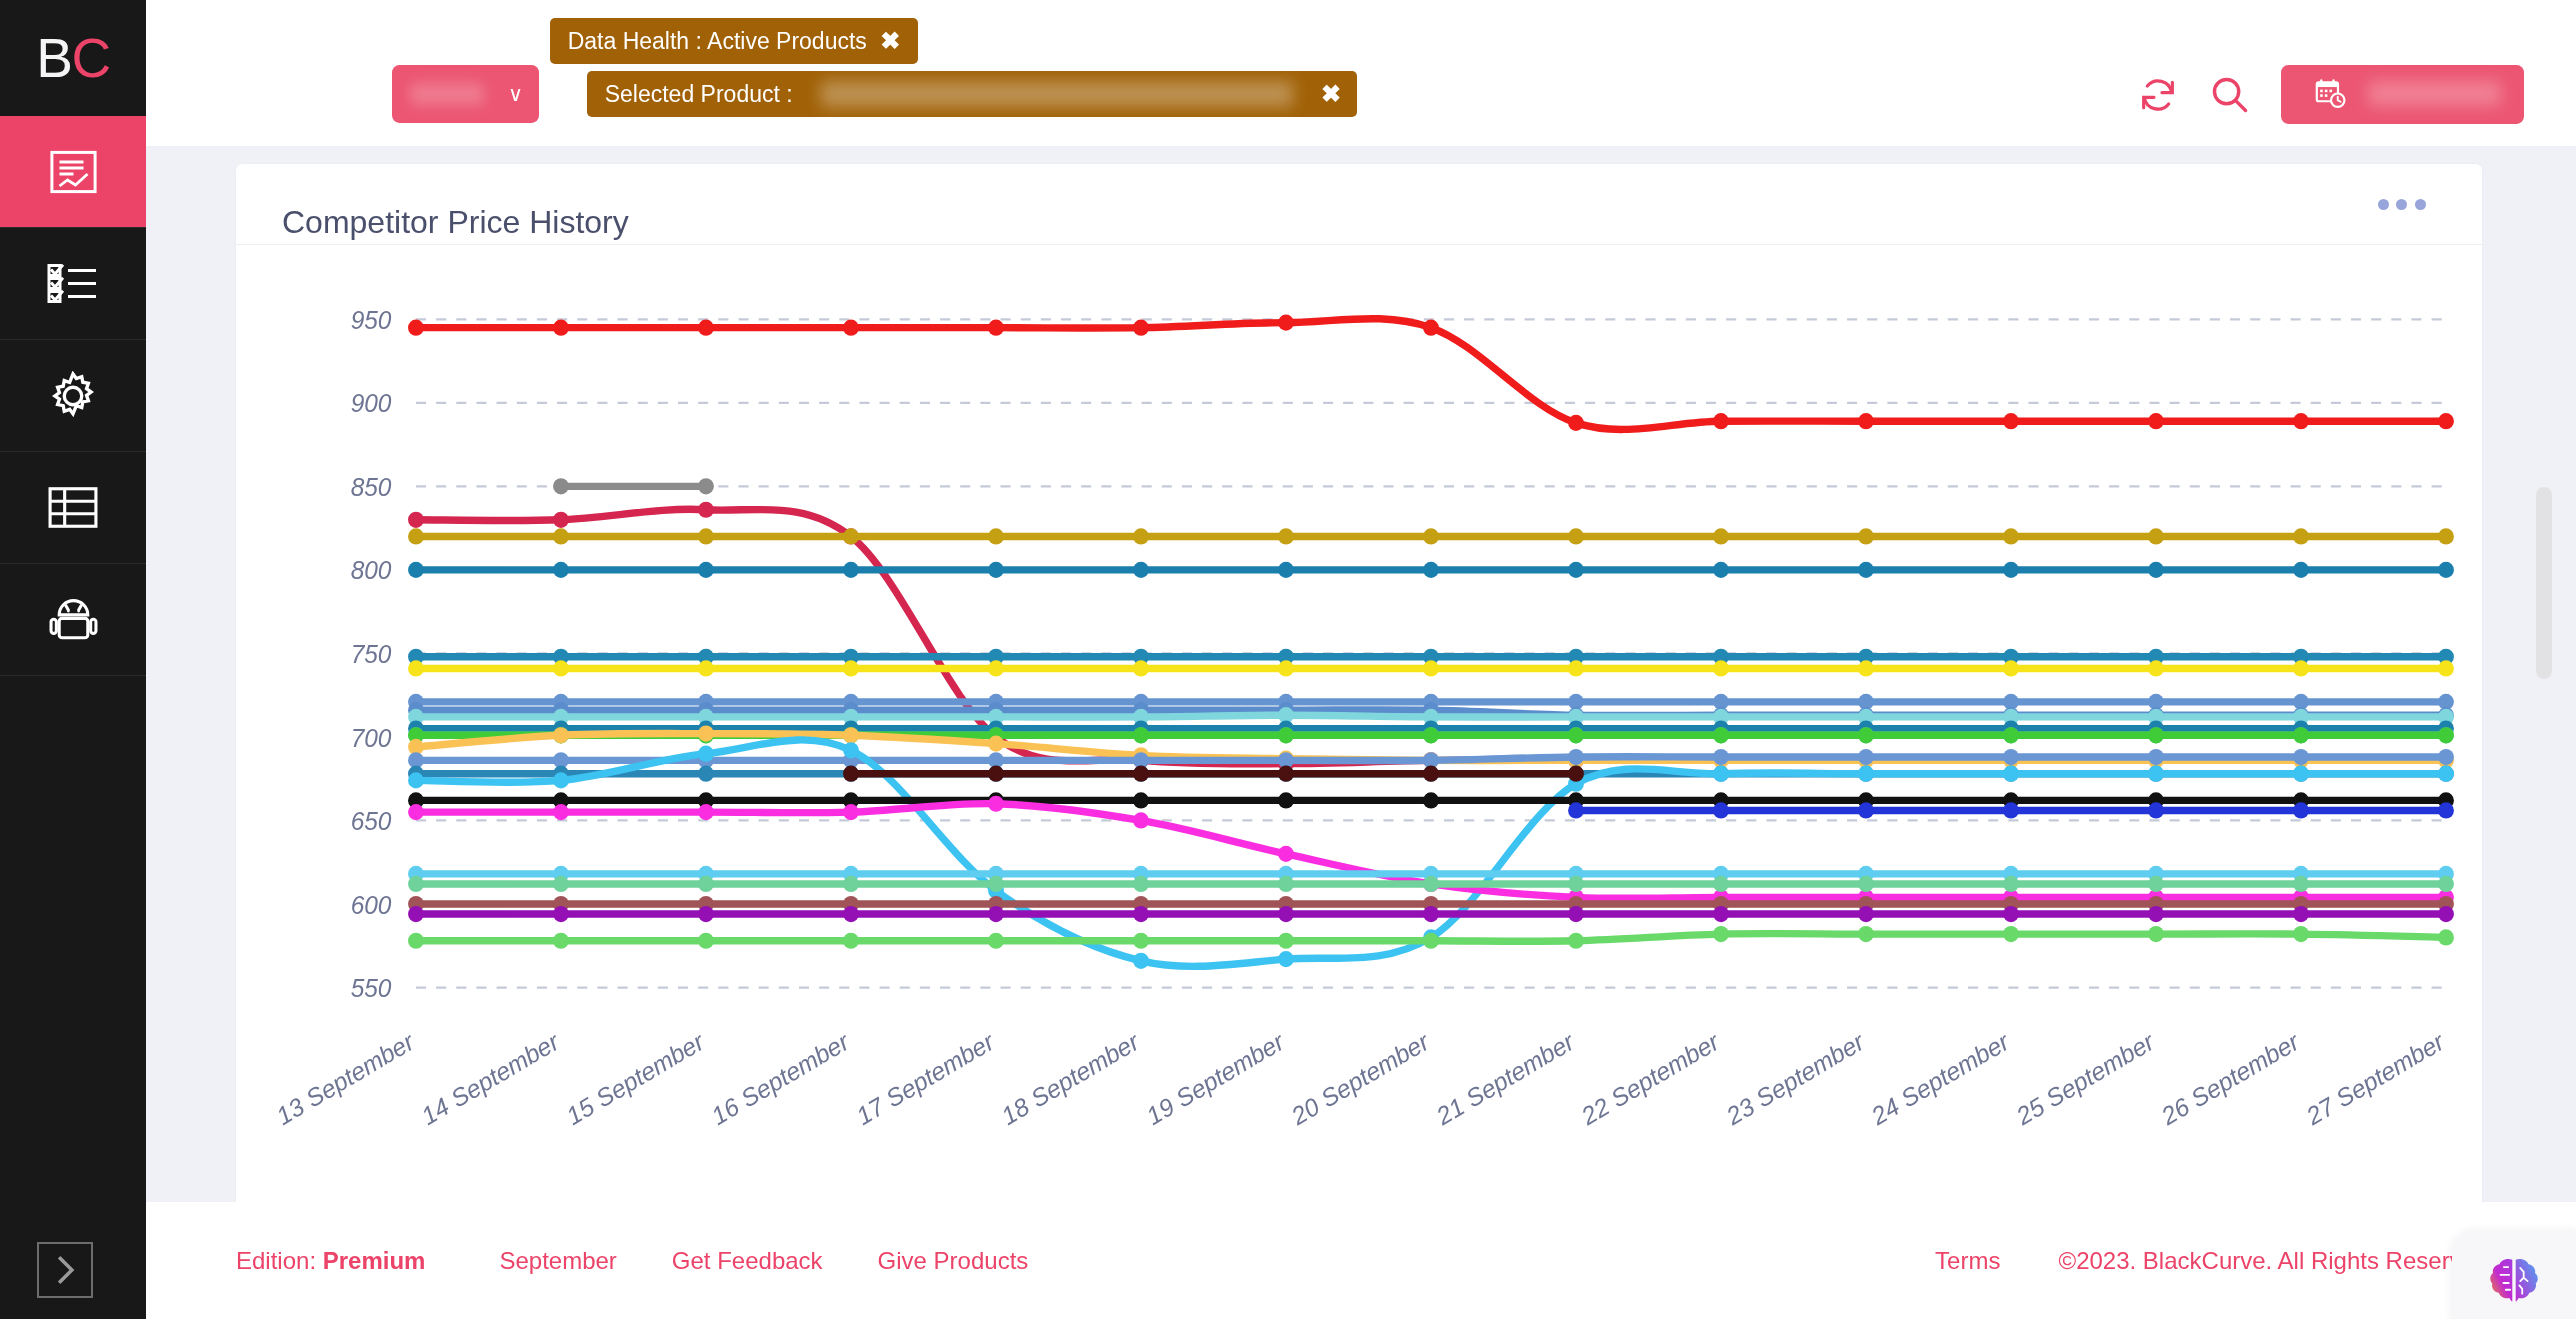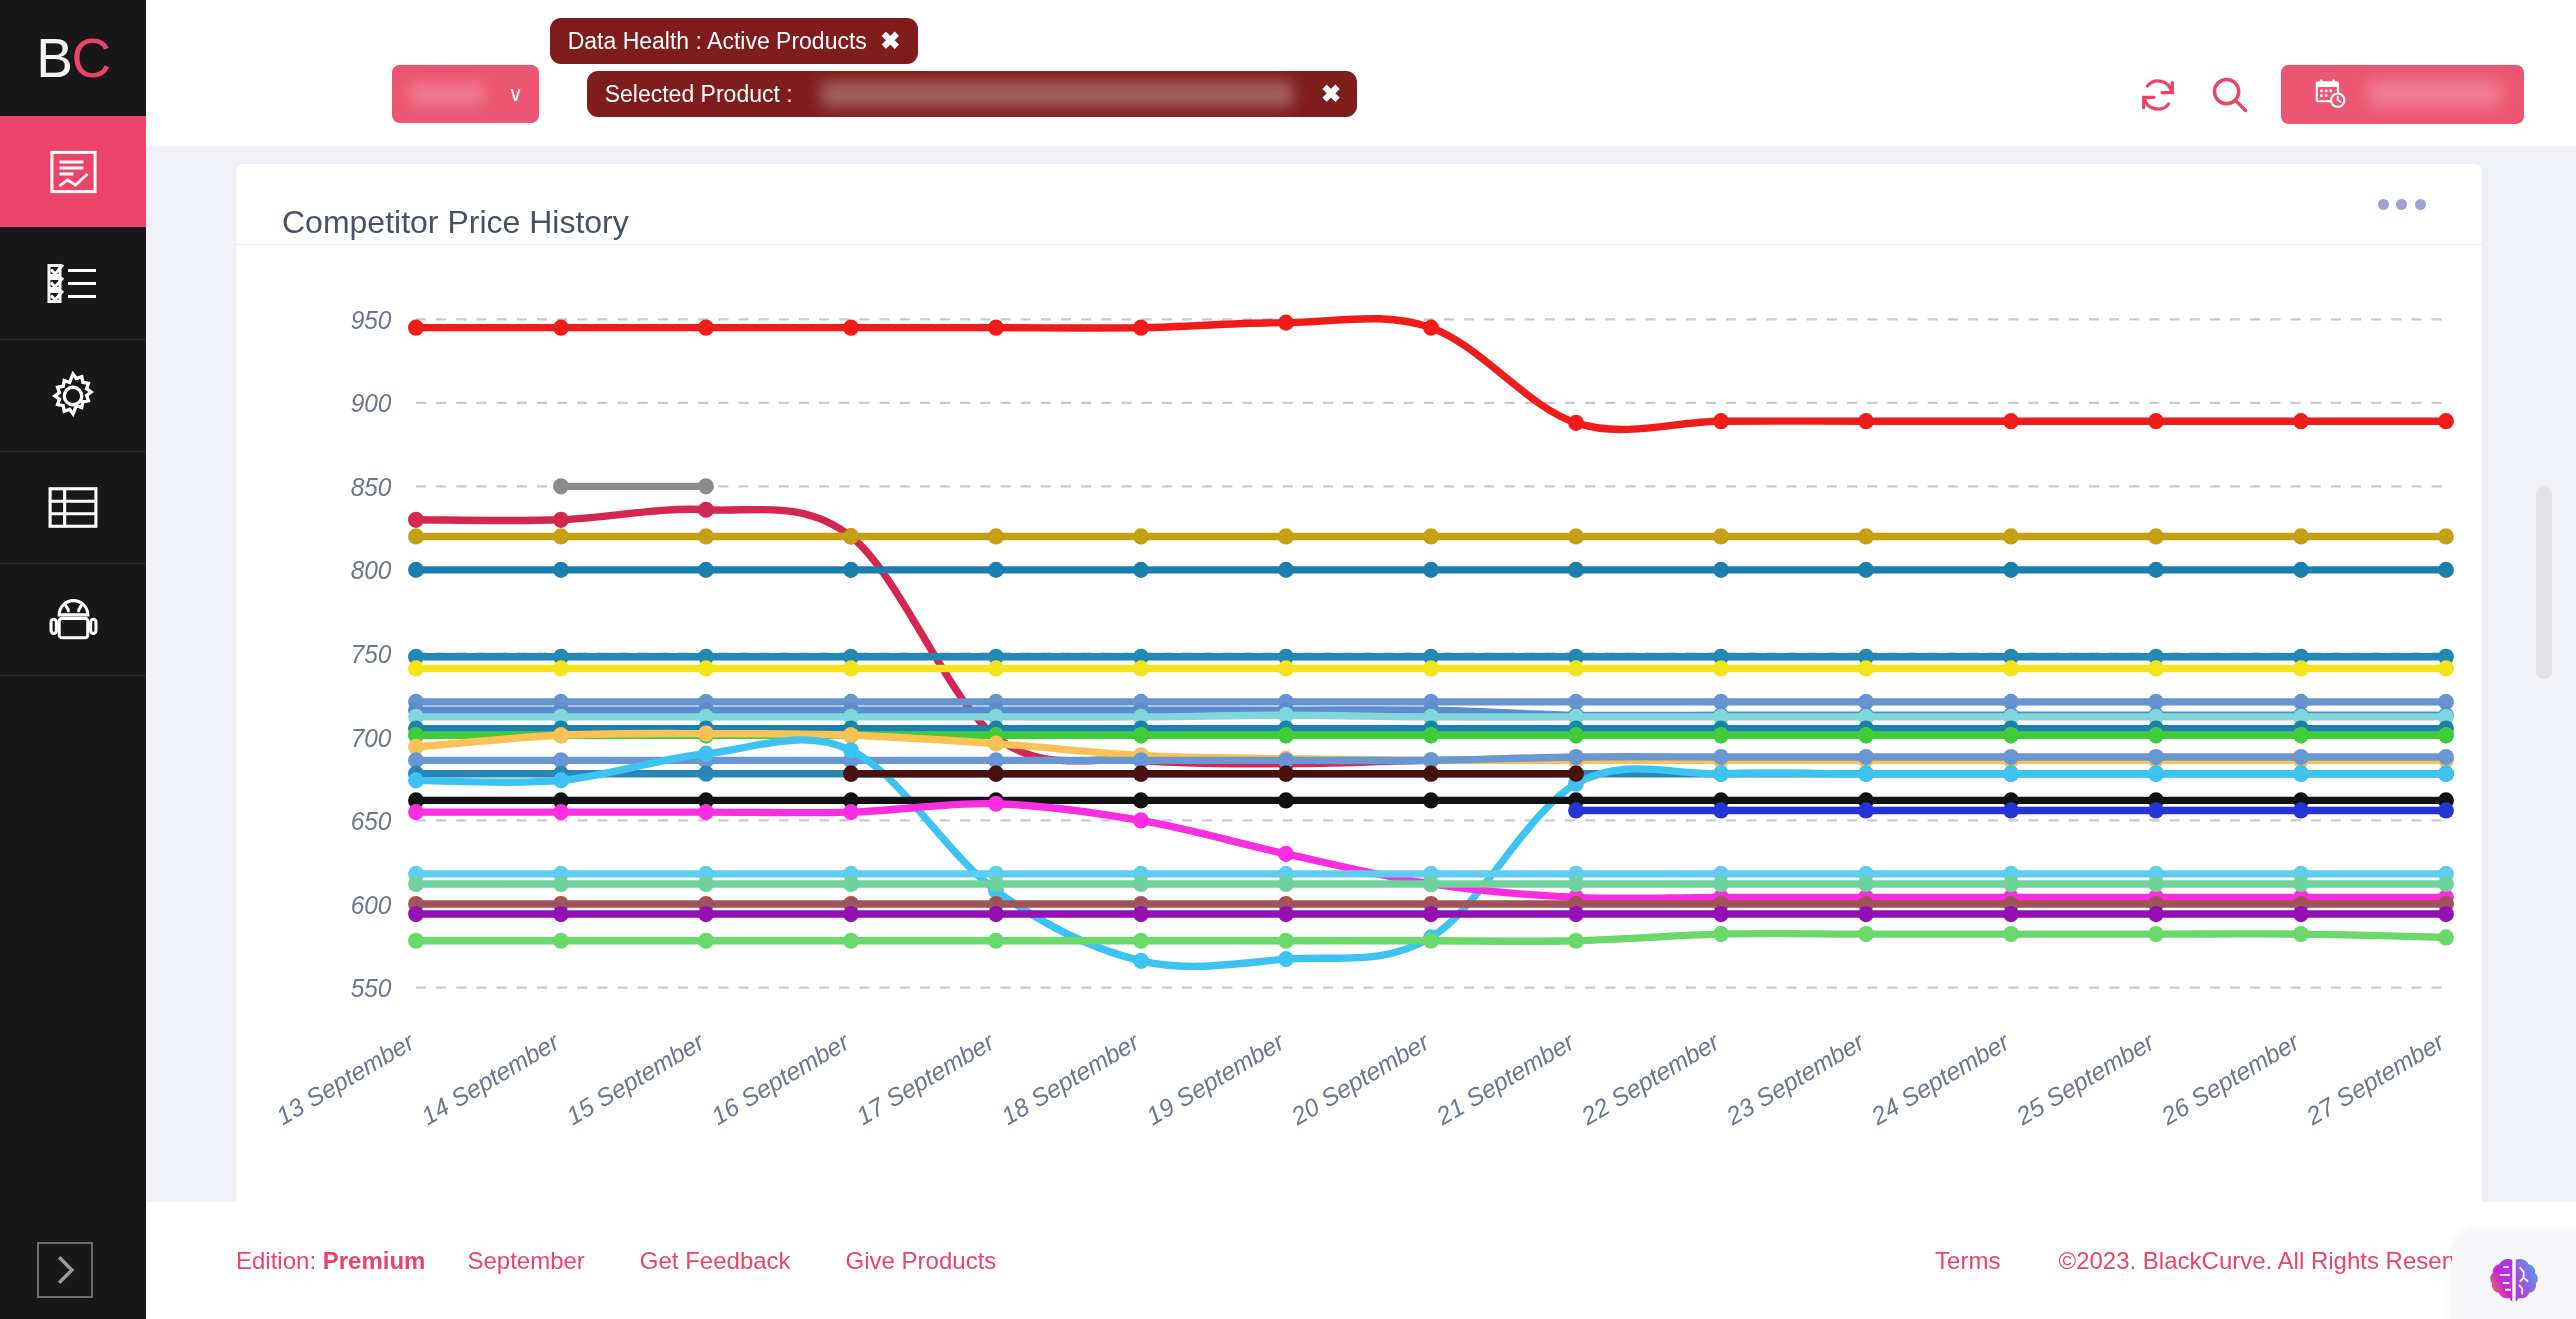"Data Health : Active Products" .chip { background: #7f1d1d -> #a16207; border-radius: 11px -> 5px }
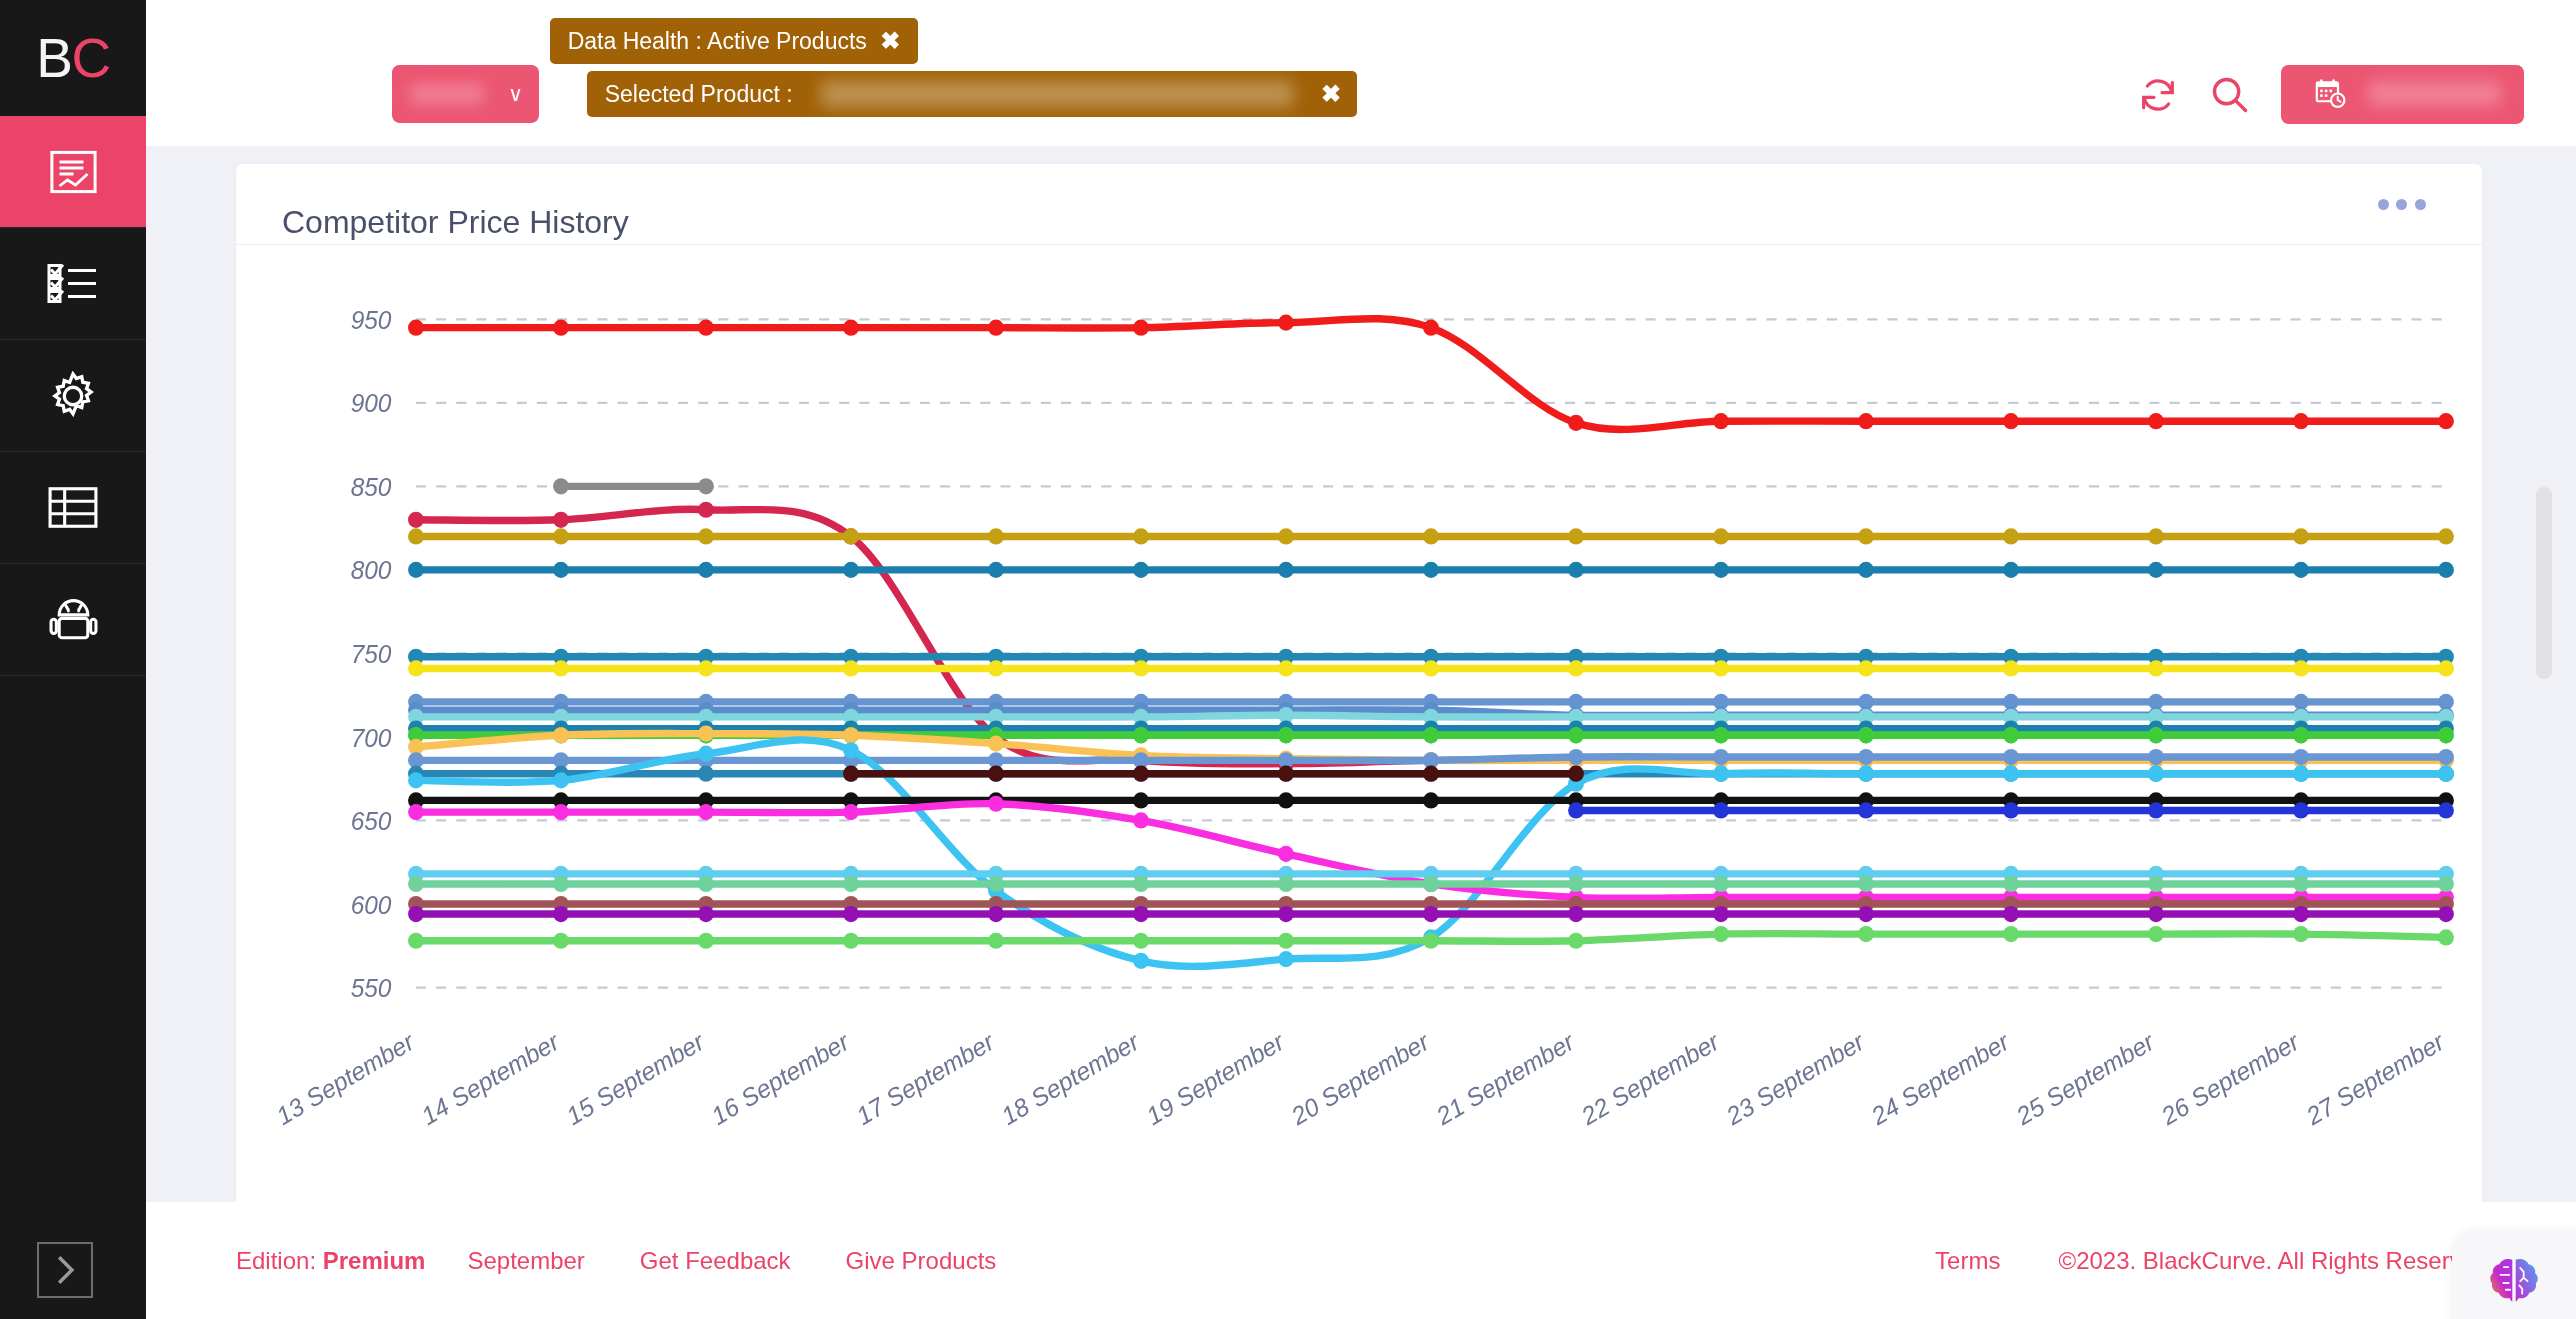"Edition: Premium" .footer-edition { margin-right: 42px -> 74px }
